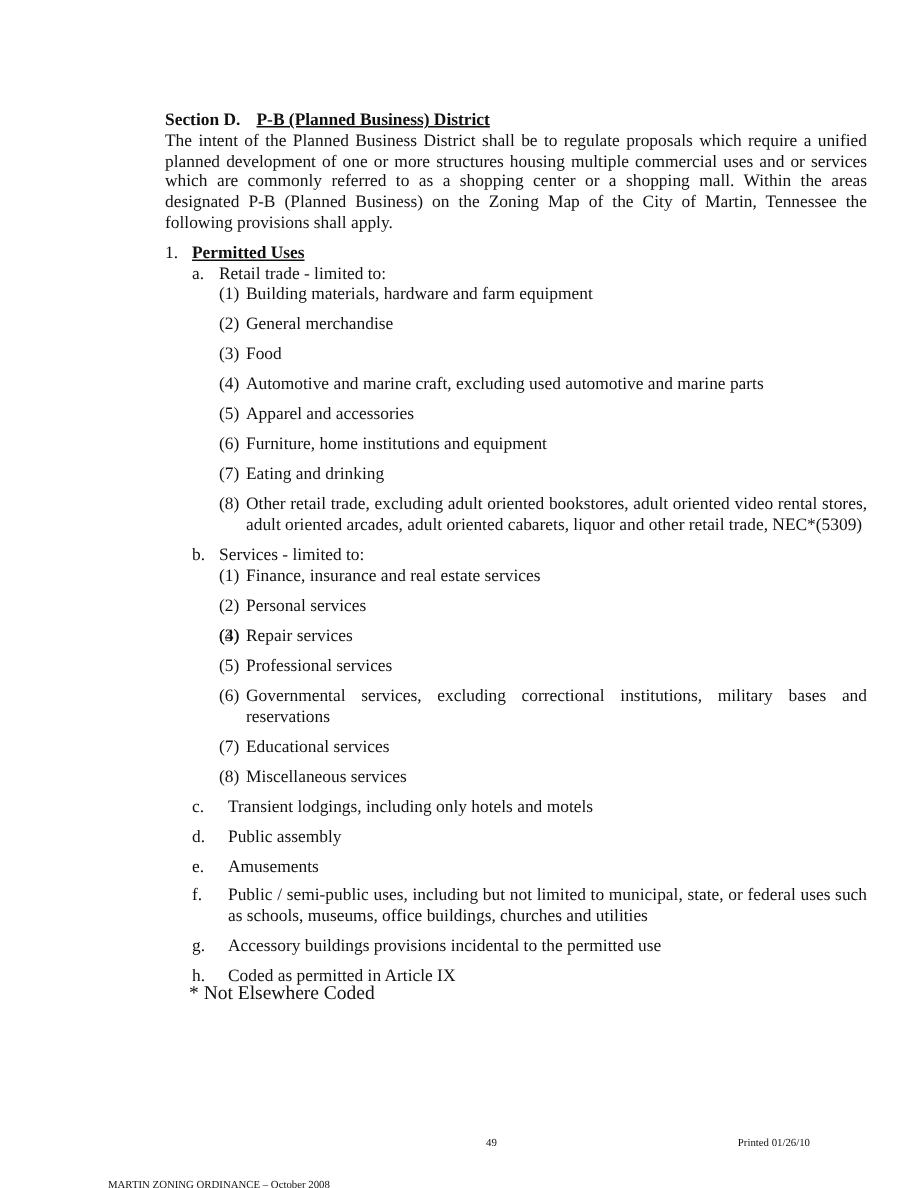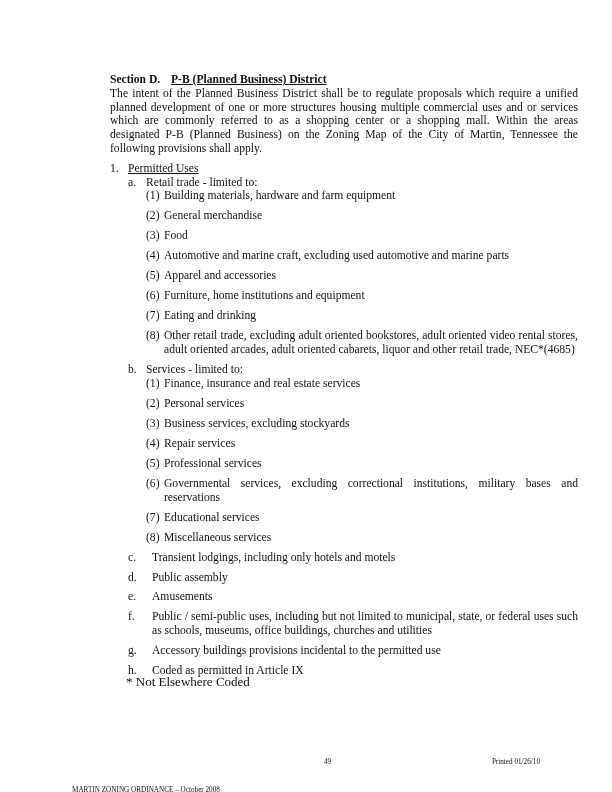"Permitted Uses" .l1 .lbl { font-weight: none -> bold }
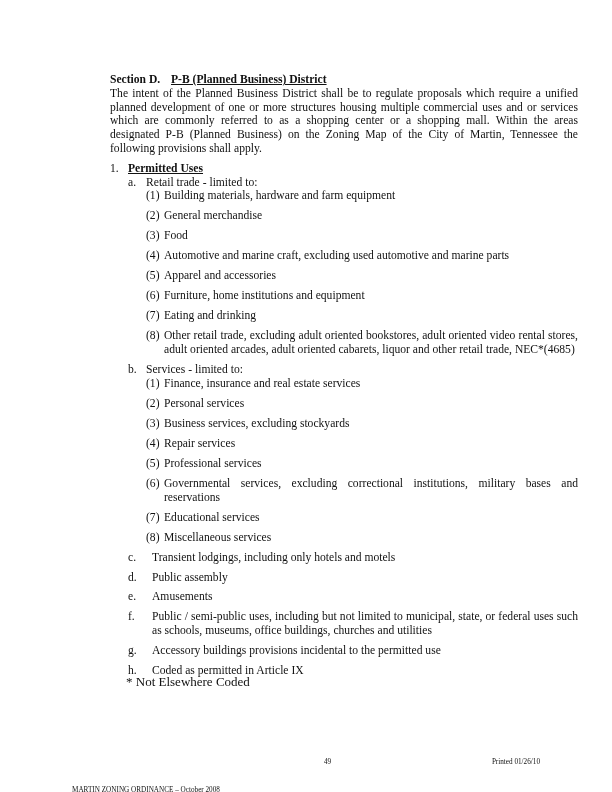"Other retail trade, excluding adult" span.txt { text: 4685 -> 5309 }
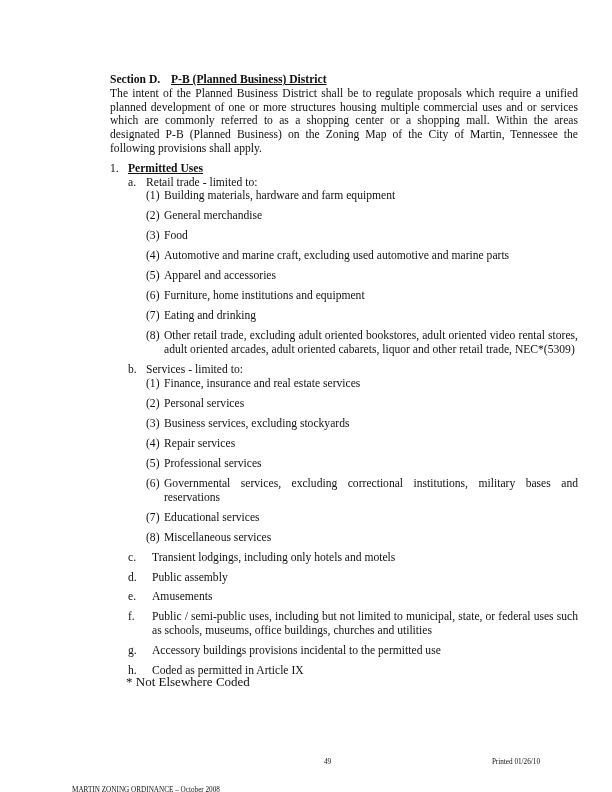"Business services, excluding stockyards" span.txt { html: <span>Business services, excluding stockyards</span> -> none }
